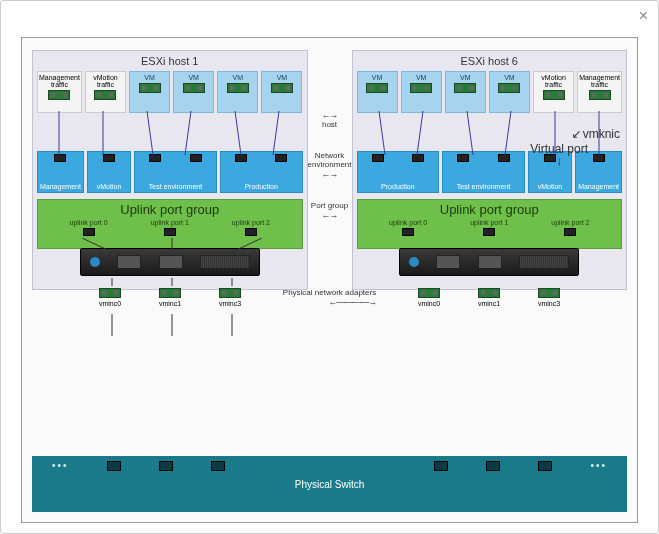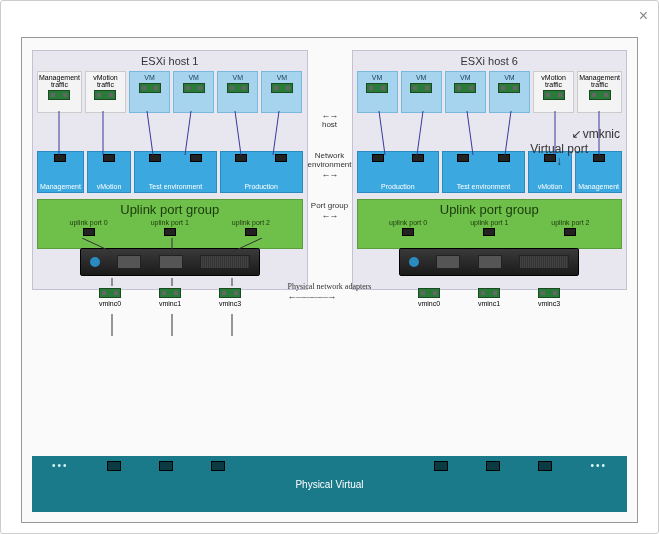"Physical network adapters" .pna-label { font-family: Liberation Serif, serif -> none; text-align: left -> right; top: 244px -> 250px }
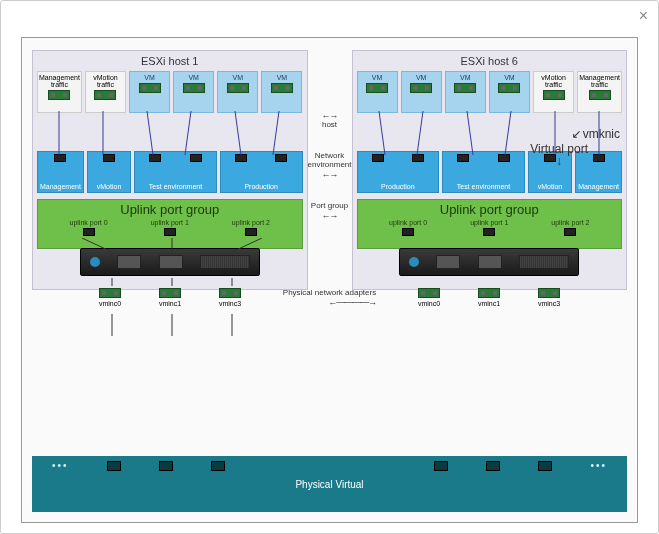"Physical Virtual" div.pswitch-title { text: Virtual -> Switch }
